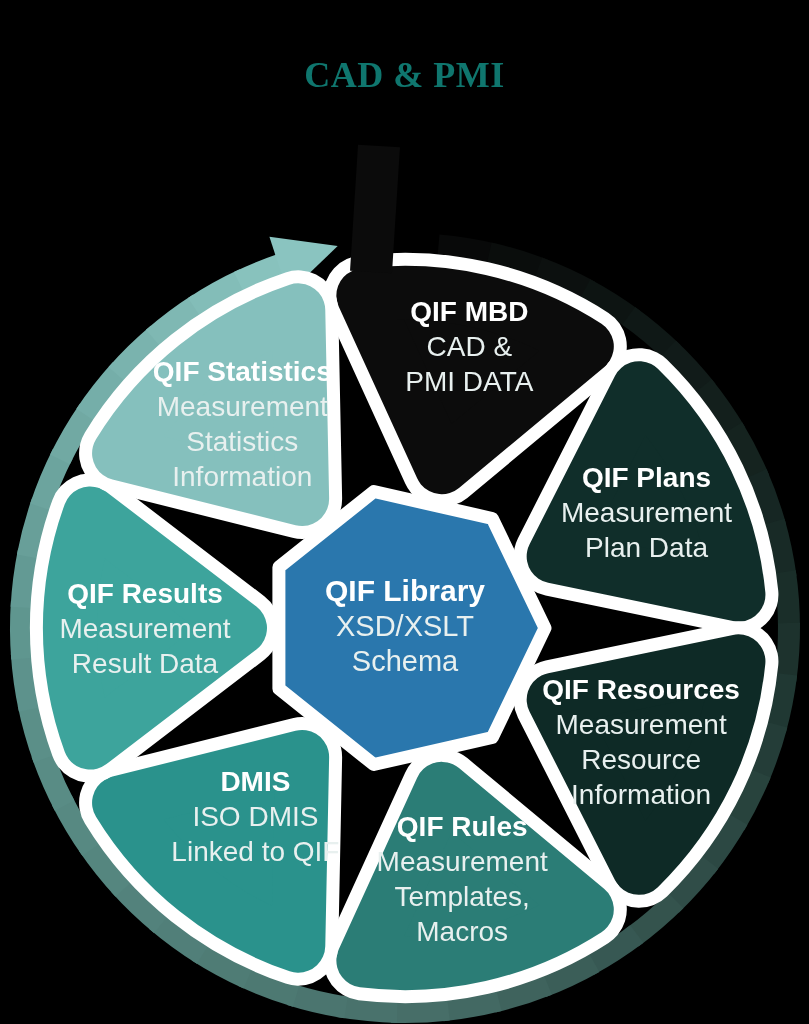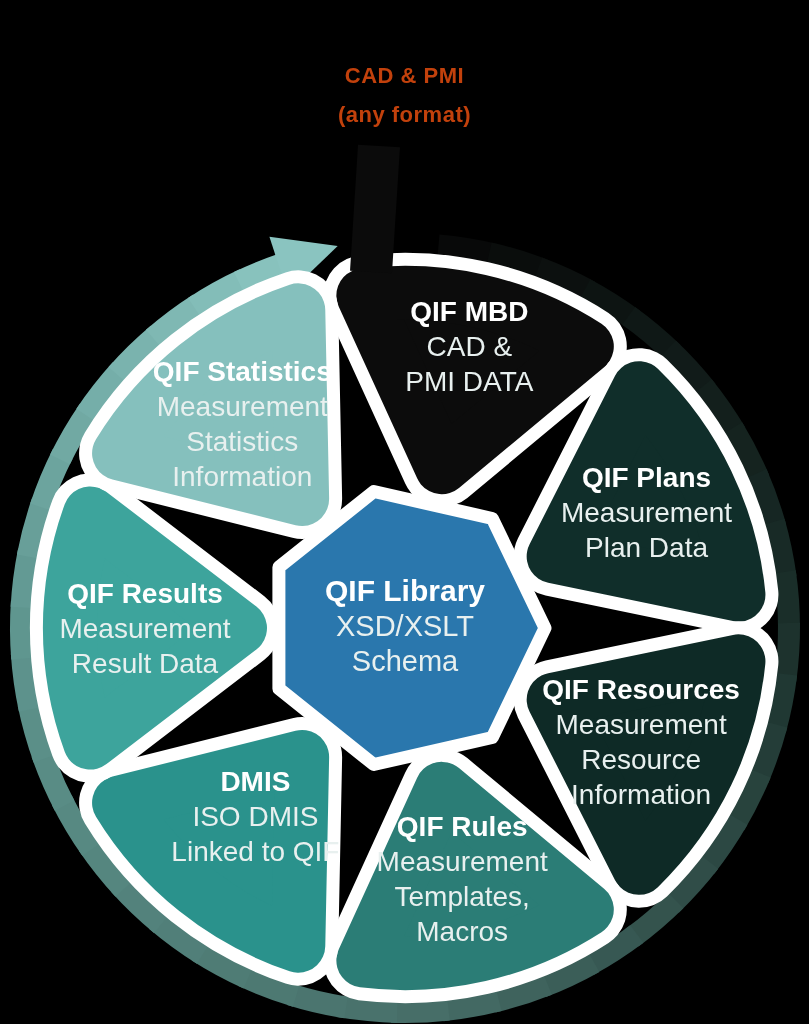"CAD & PMI" .header { color: #c2410c -> #0f766e; font-family: none -> Liberation Serif, serif; font-size: 22px -> 36px }
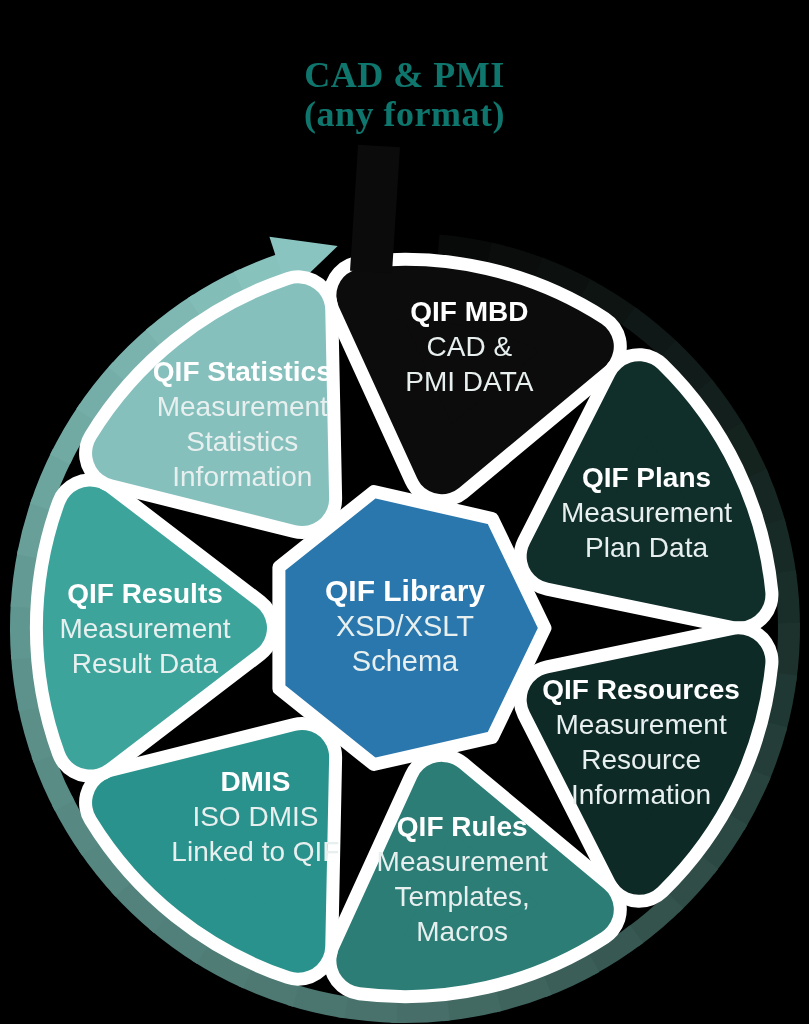"(any format)" div { html: <div>(any format)</div> -> none }
